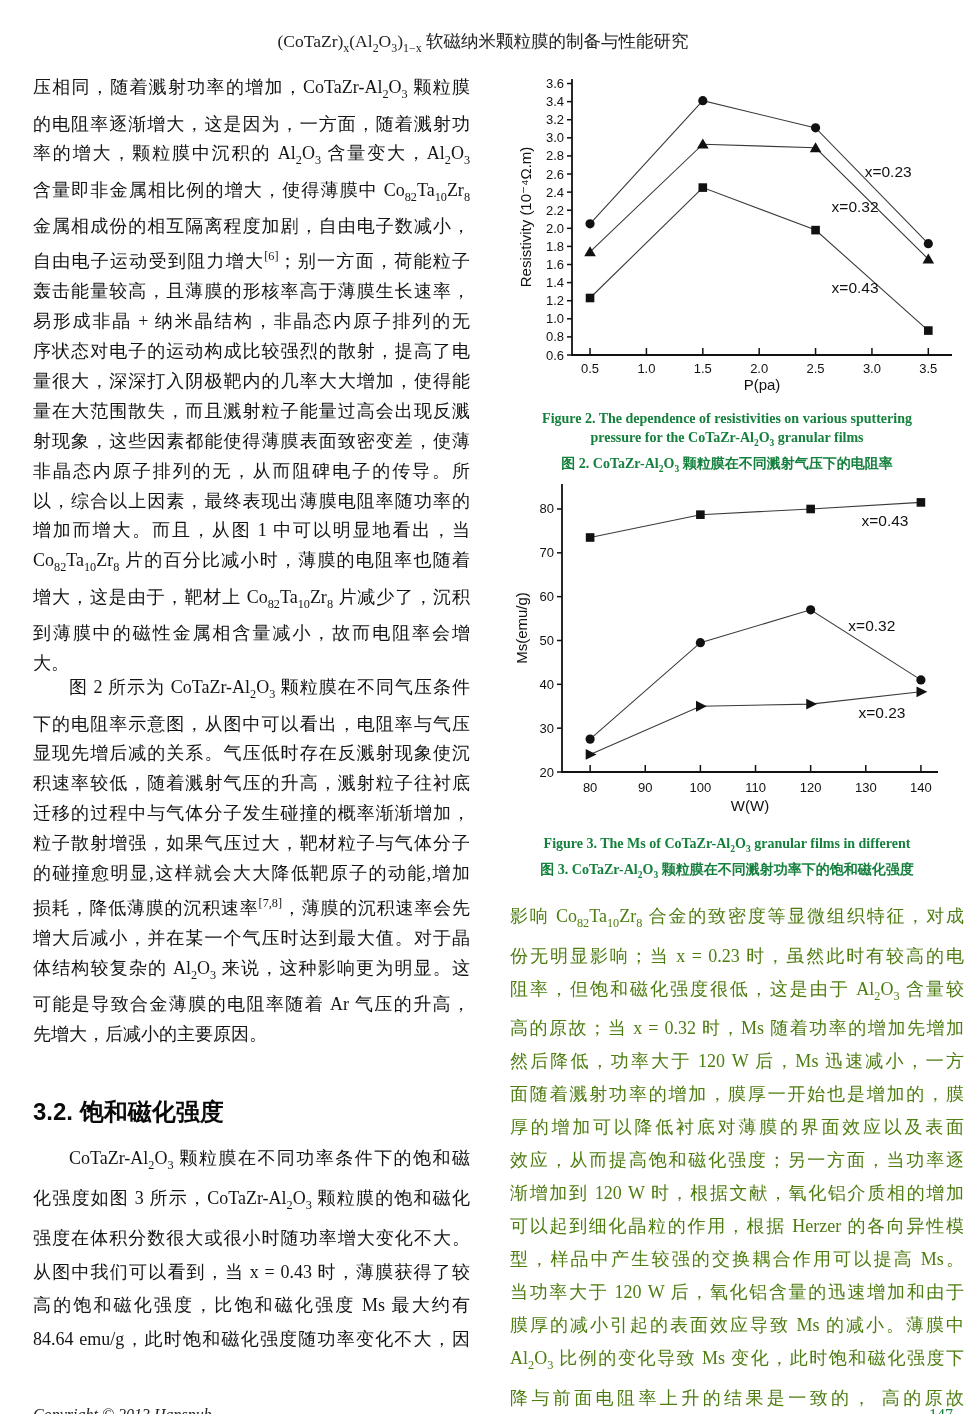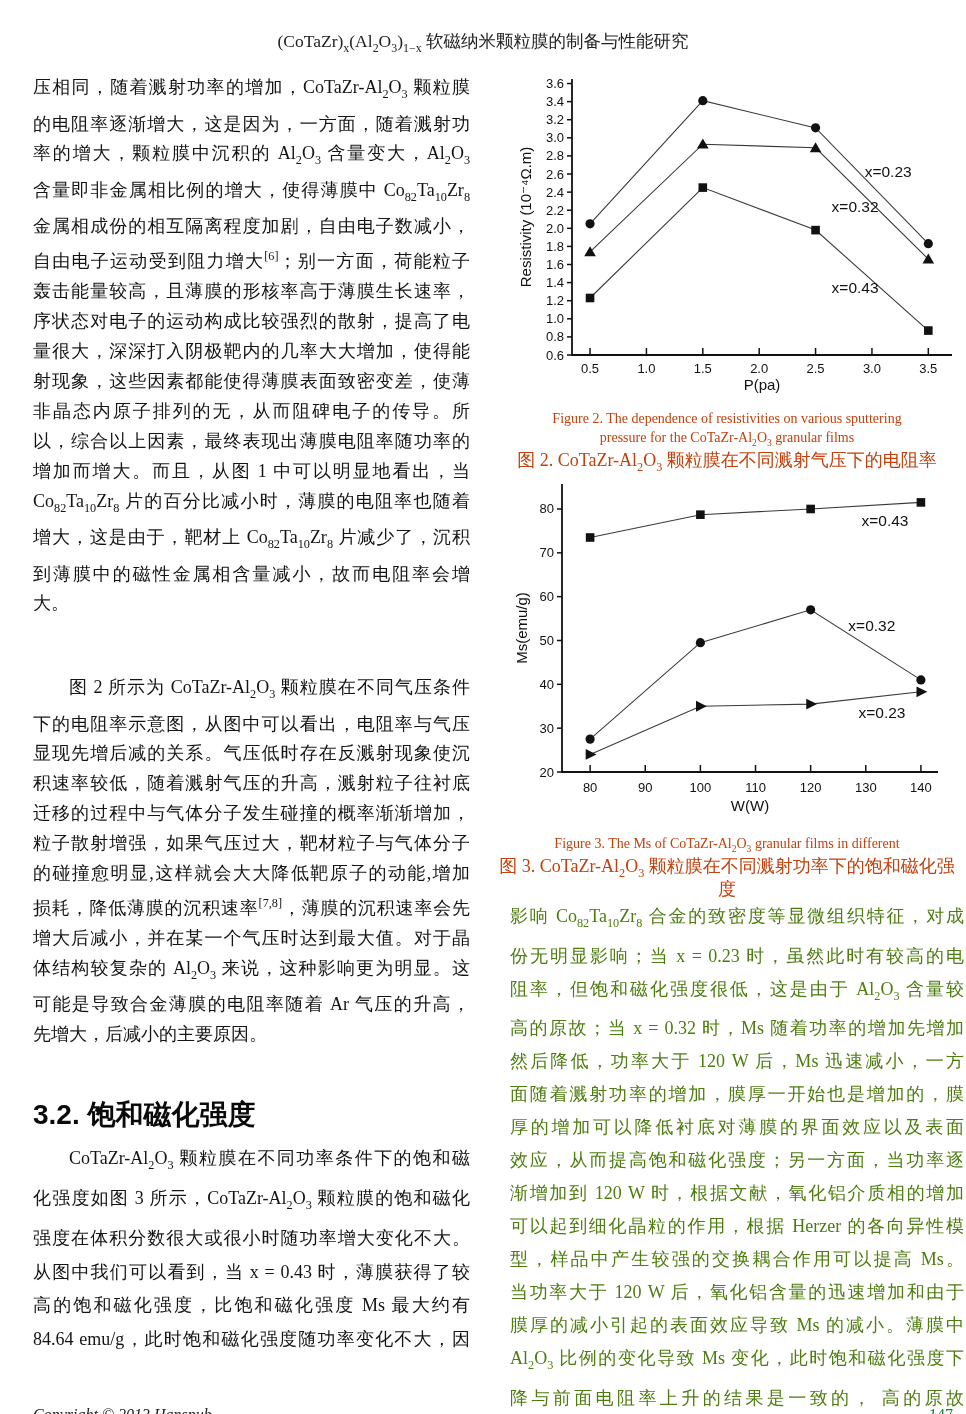"易形成非晶 + 纳米晶结构，非晶态内原子排列的无" div.tline { html: none -> <div>易形成非晶 + 纳米晶结构，非晶态内原子排列的无</div> }
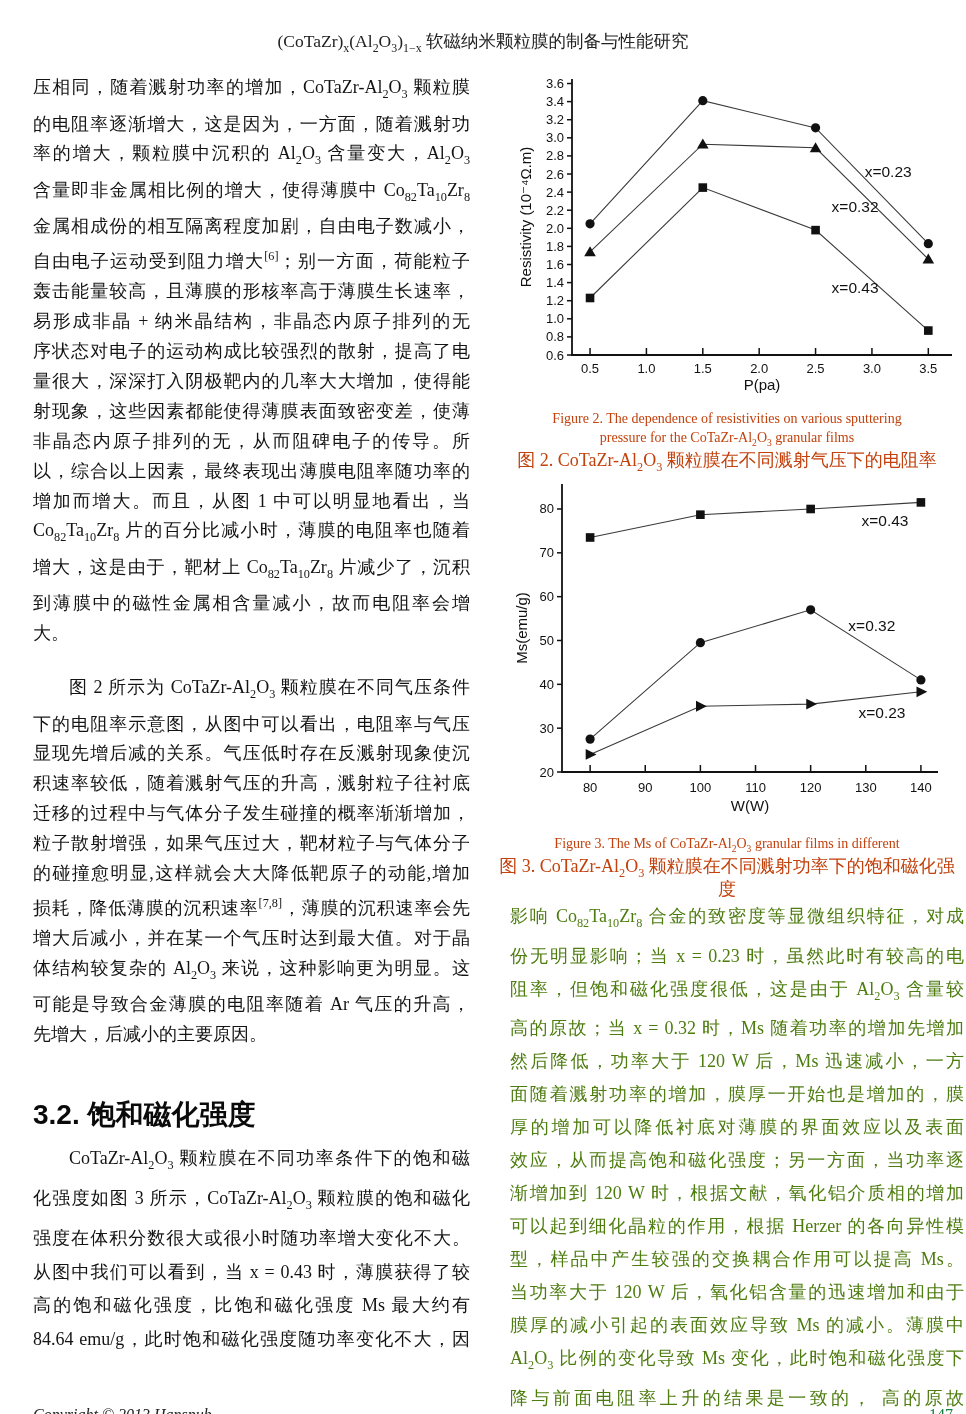"量在大范围散失，而且溅射粒子能量过高会出现反溅" div.tline { html: none -> <div>量在大范围散失，而且溅射粒子能量过高会出现反溅</div> }
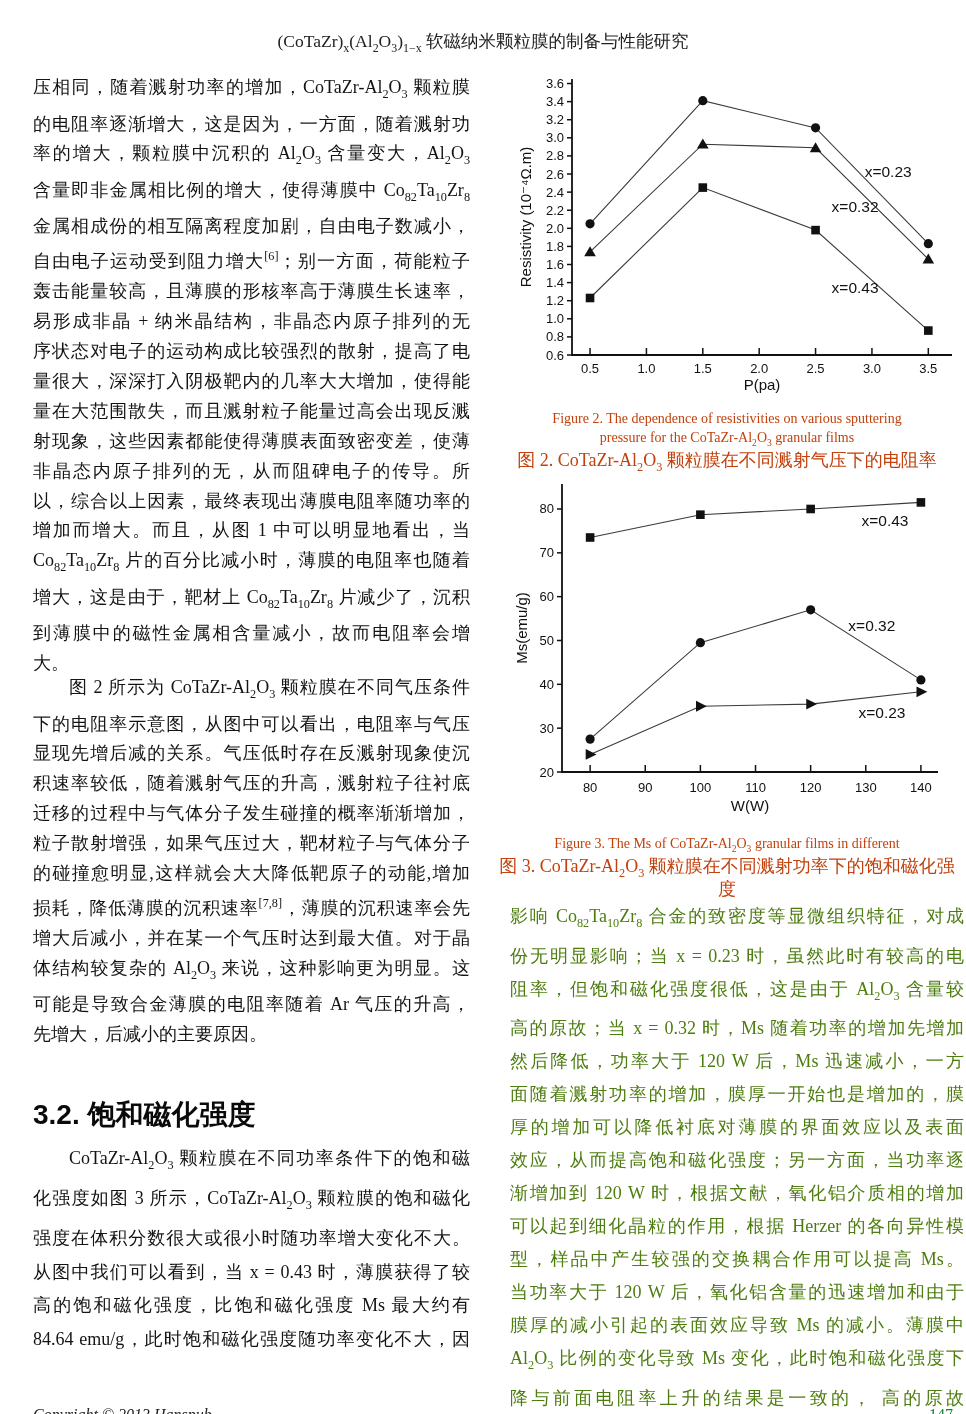"Figure 2. The dependence of" .cap { color: #c2410c -> #15803d; font-weight: normal -> bold }
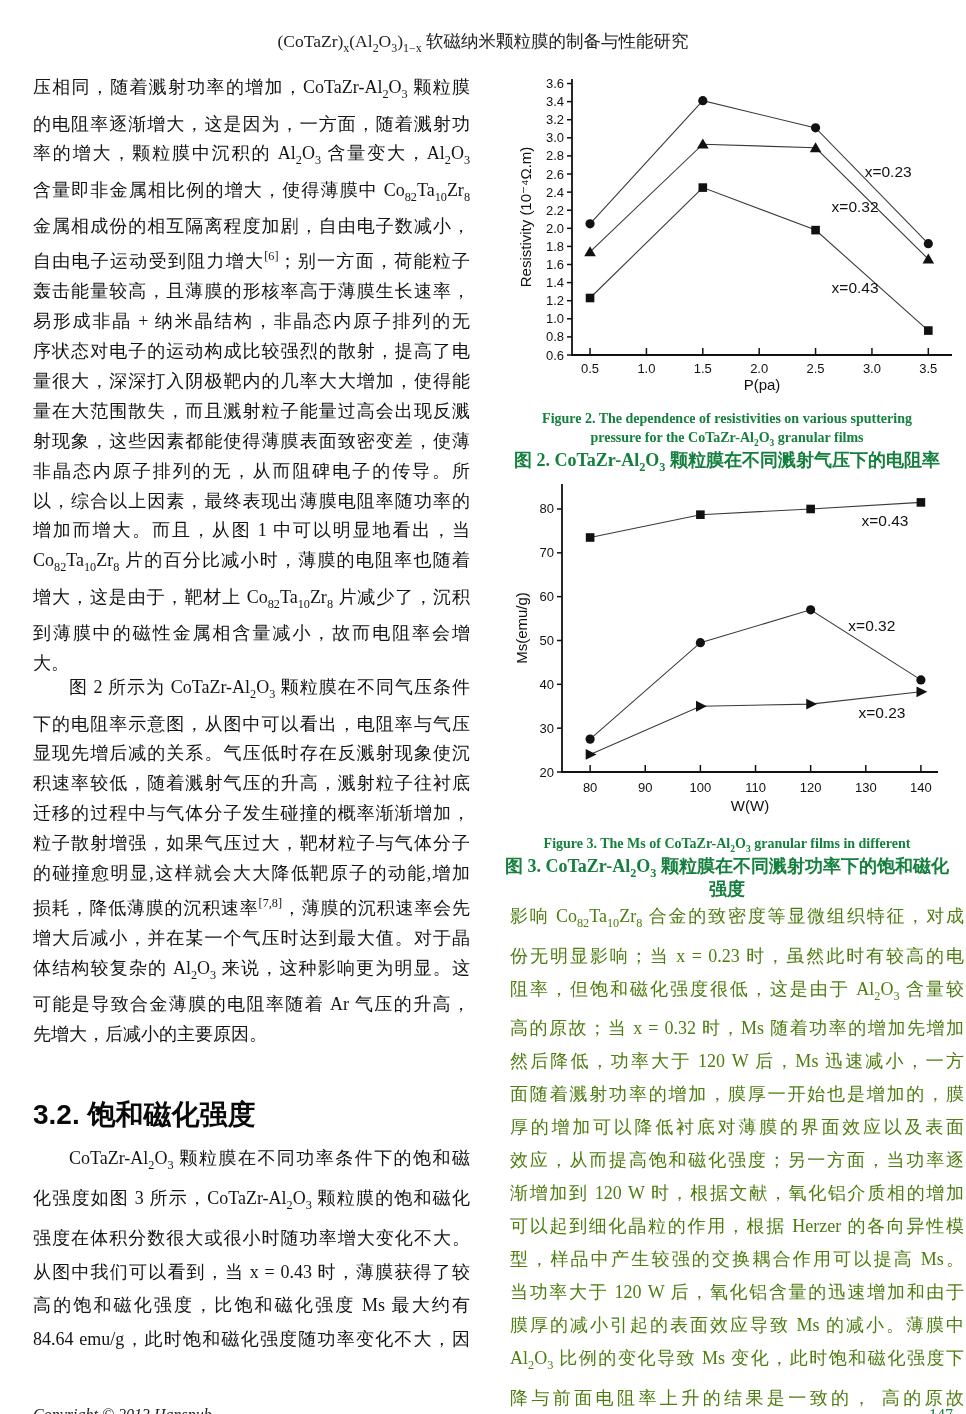"图 2. CoTaZr-Al2O3 颗粒膜在不同溅射气压下的电阻率" .cap .zh { font-size: 18px -> 14px; line-height: 16px -> 24px }
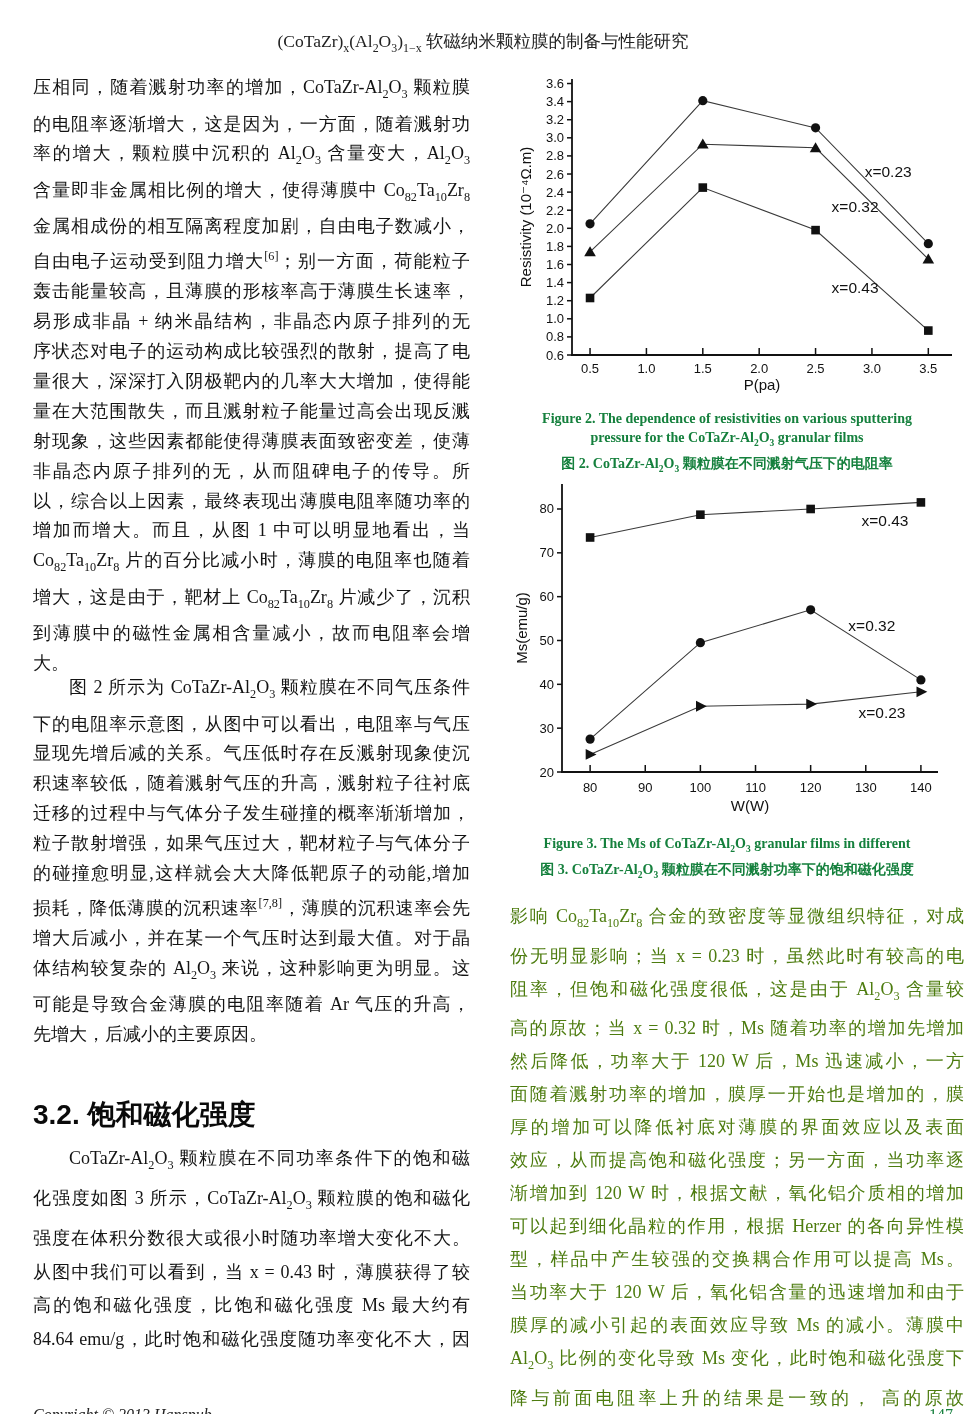"3.2. 饱和磁化强度" .sechead { font-size: 28px -> 24px }
